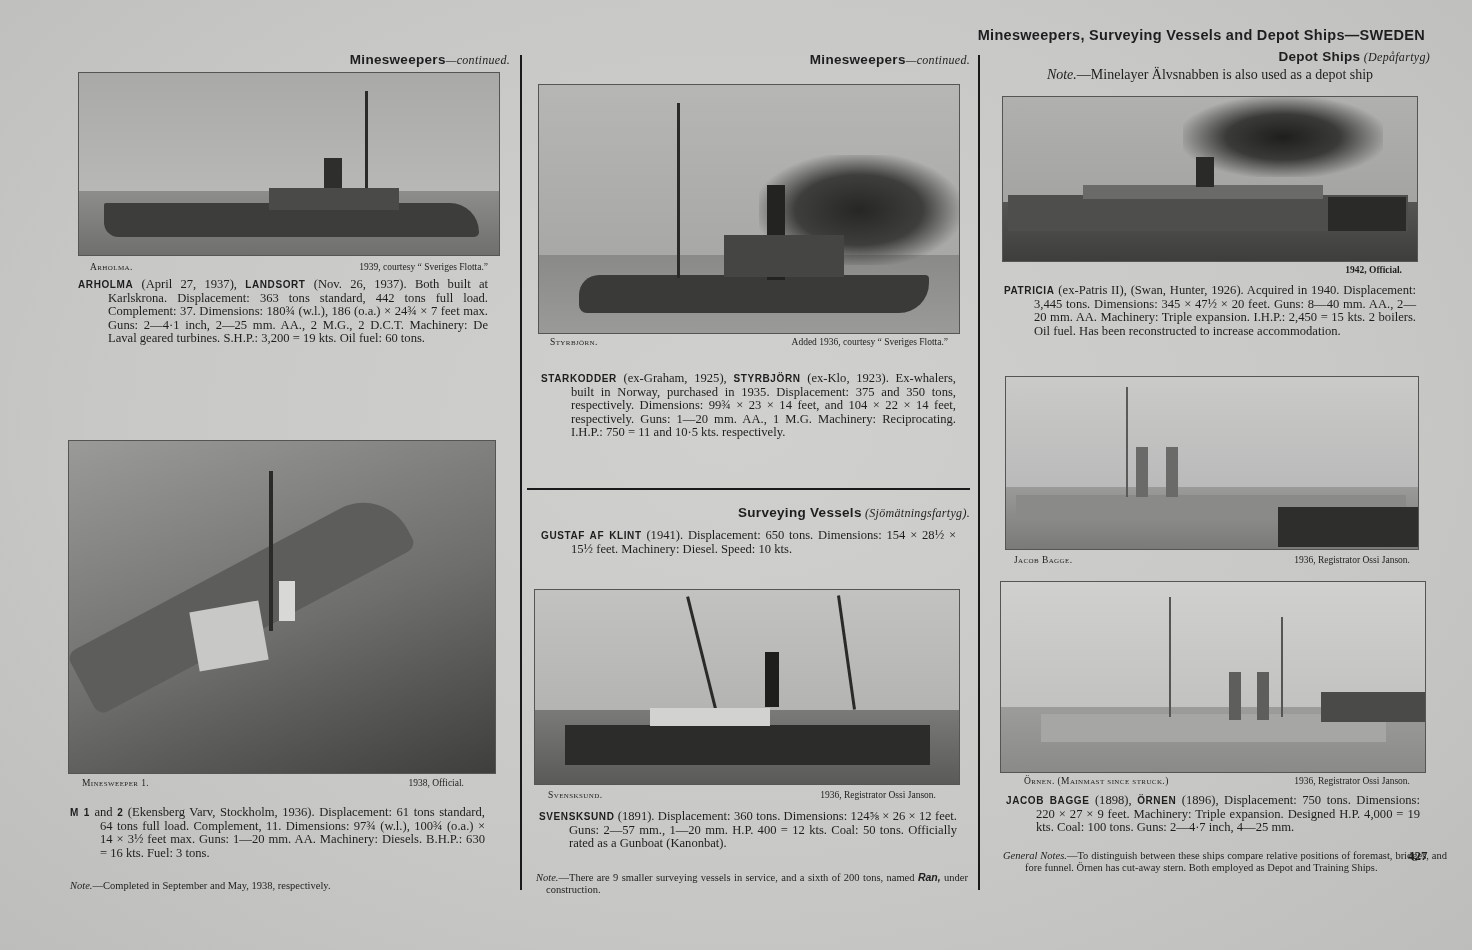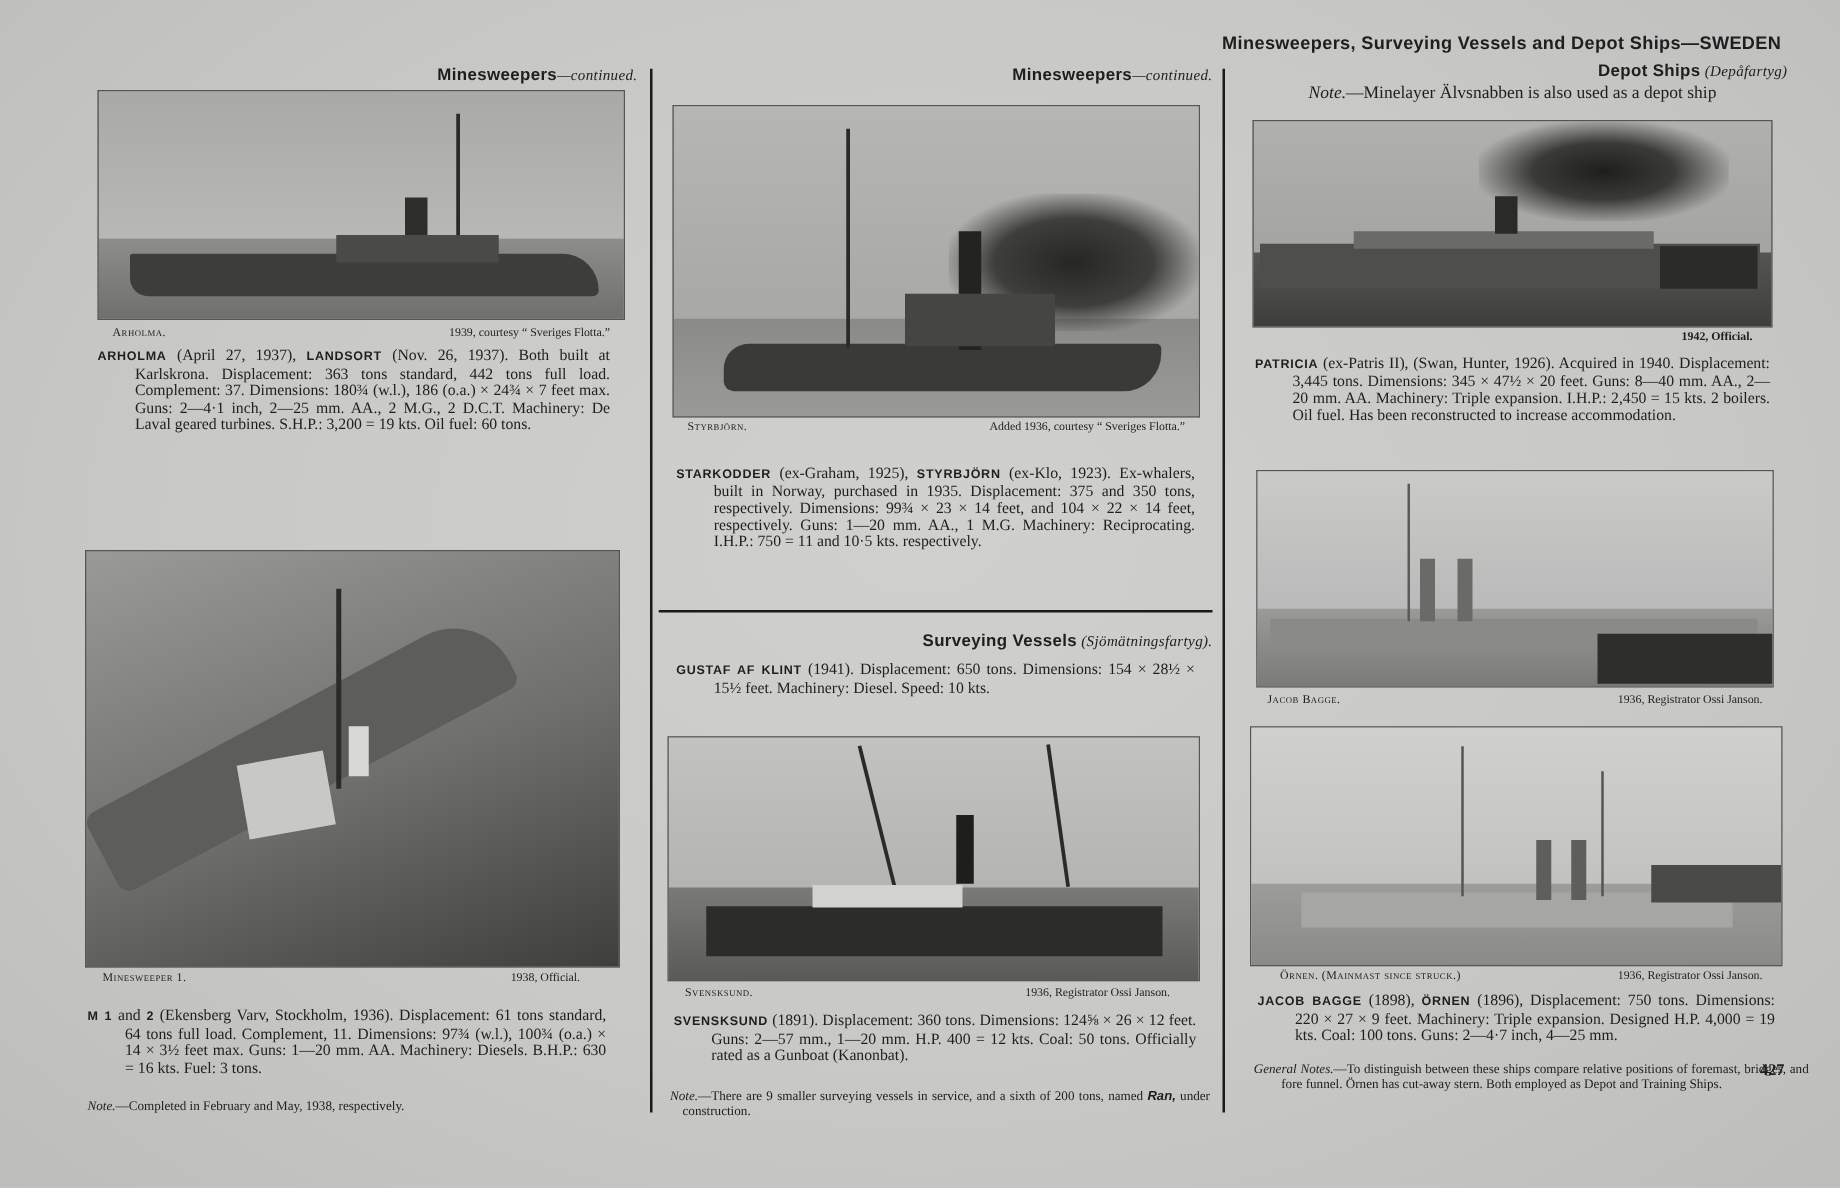"—Completed in February and May," span { text: February -> September }
